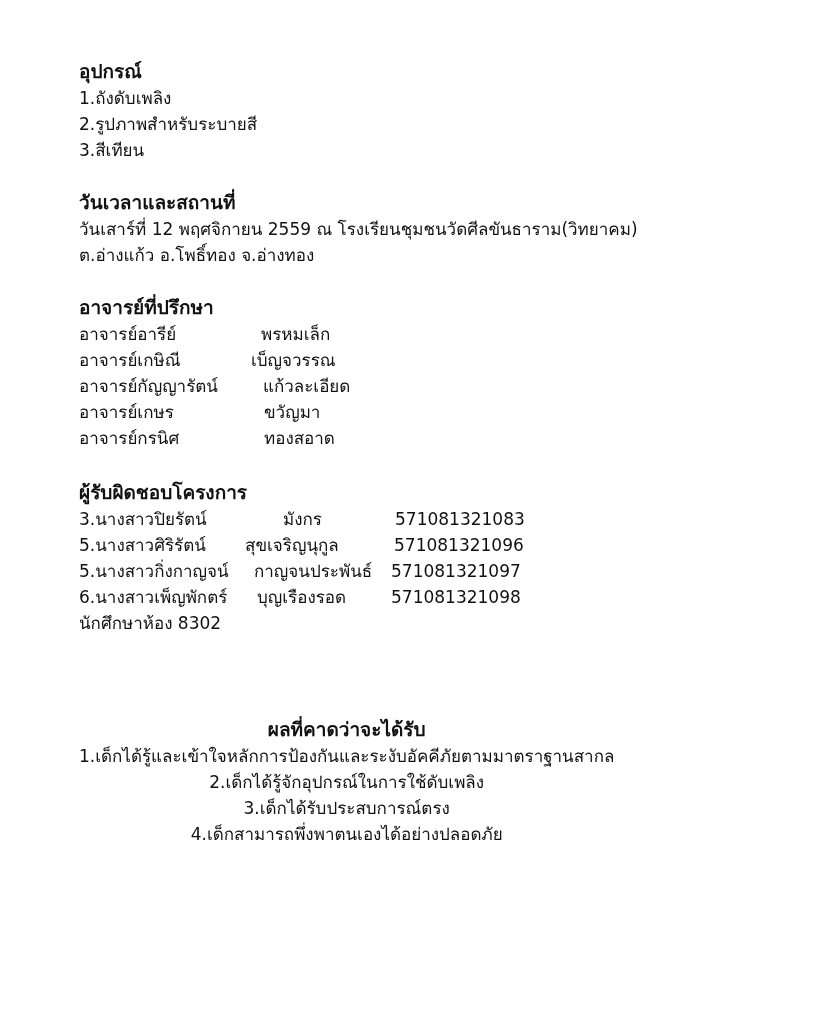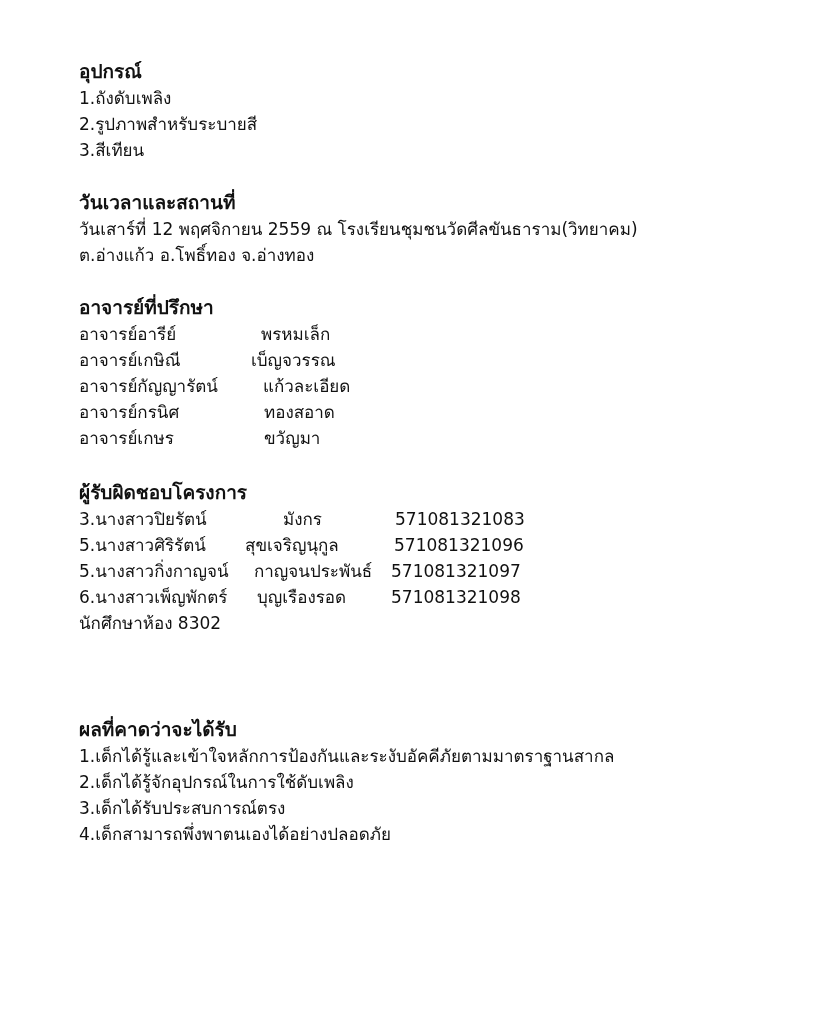"อาจารย์กรนิศ" div.line { order: before "อาจารย์เกษร" -> after "อาจารย์เกษร" }
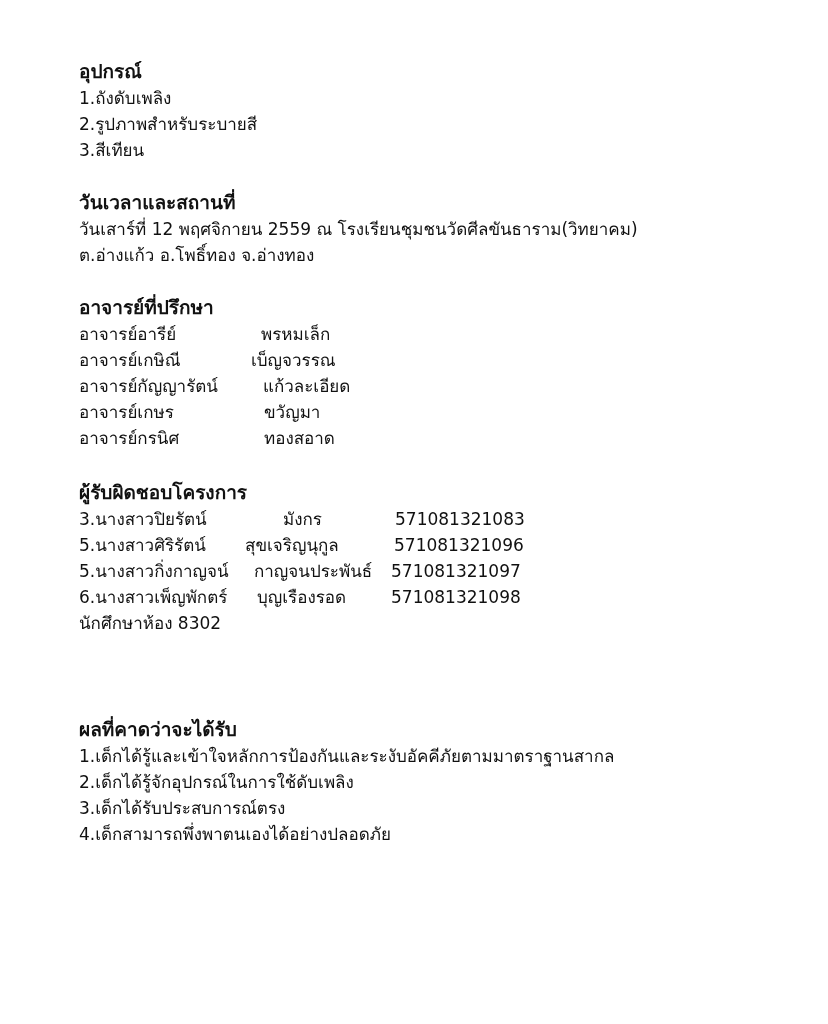"ผลที่คาดว่าจะได้รับ" div.section { text-align: none -> center }
